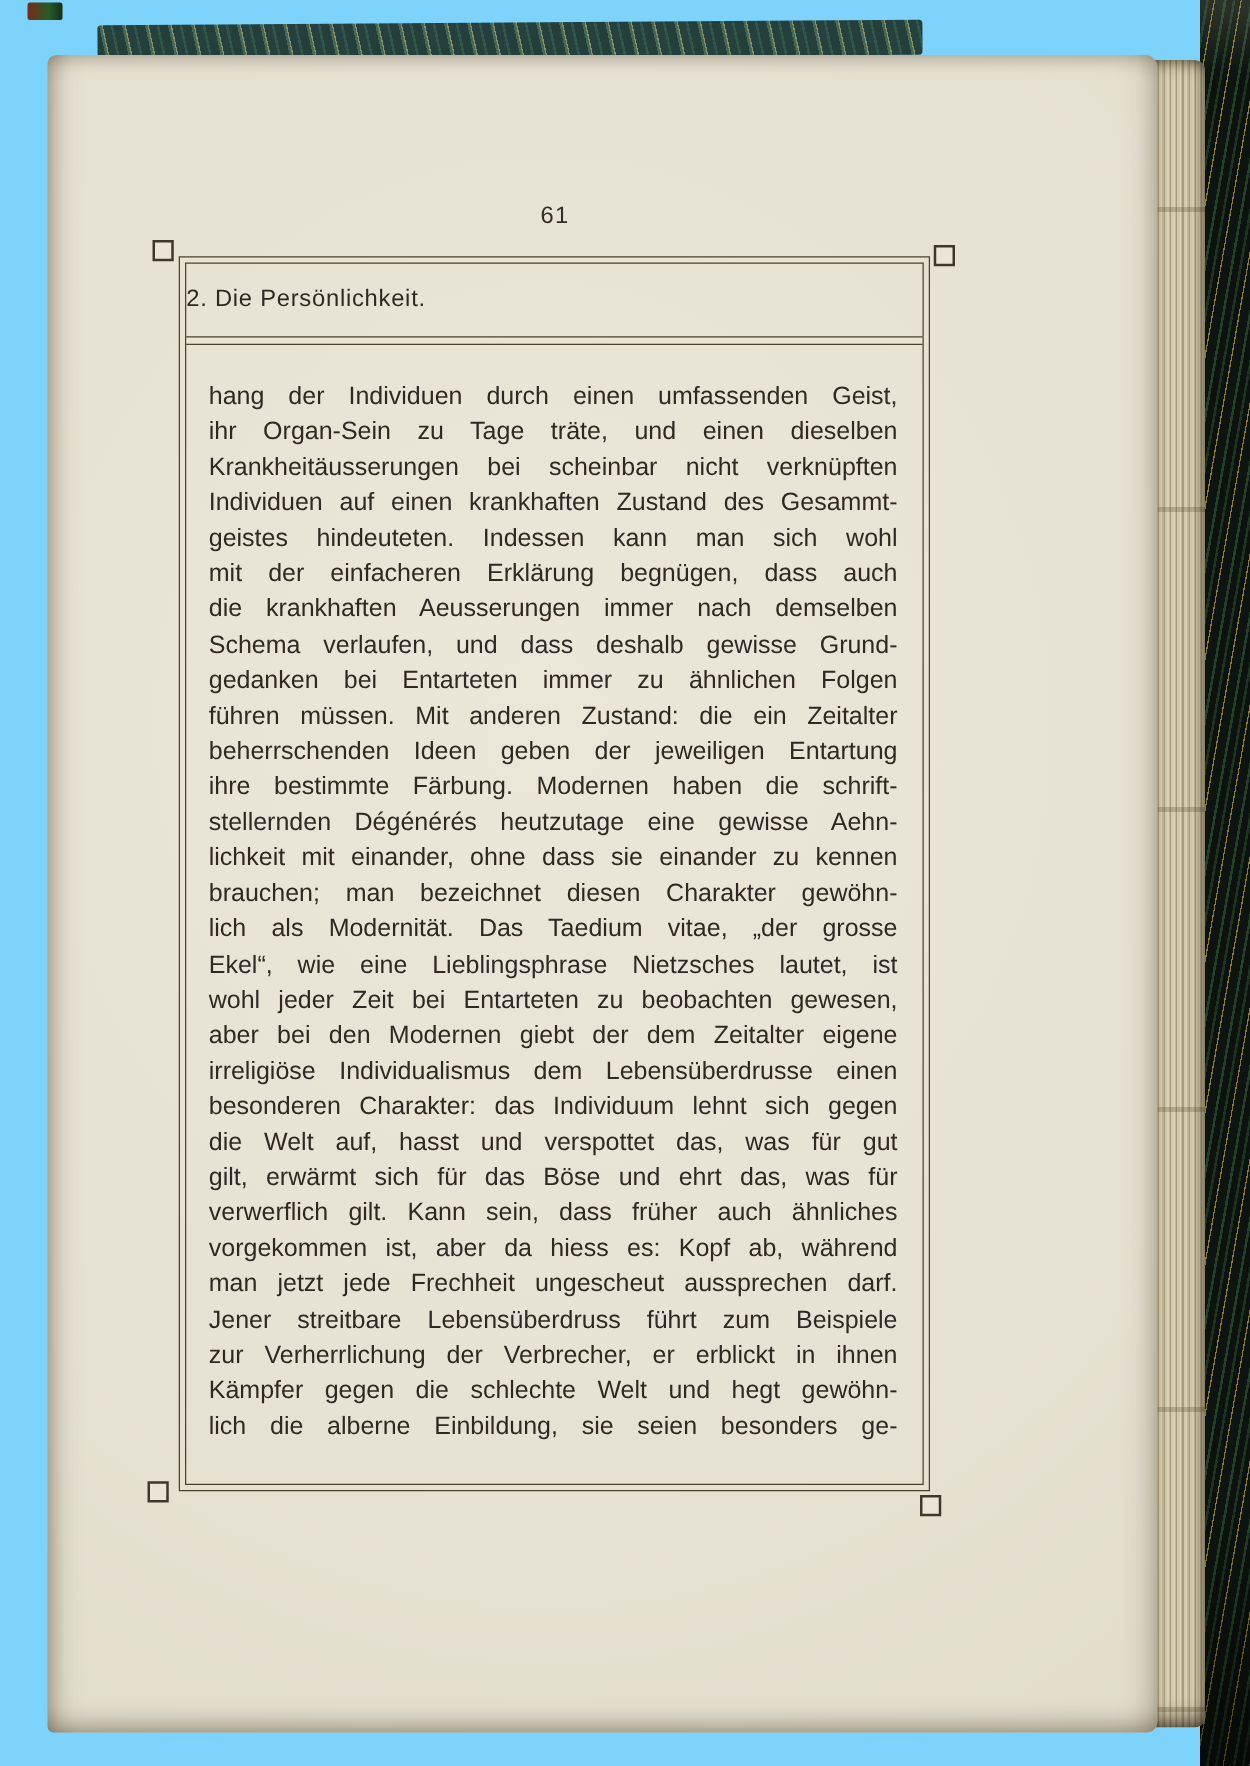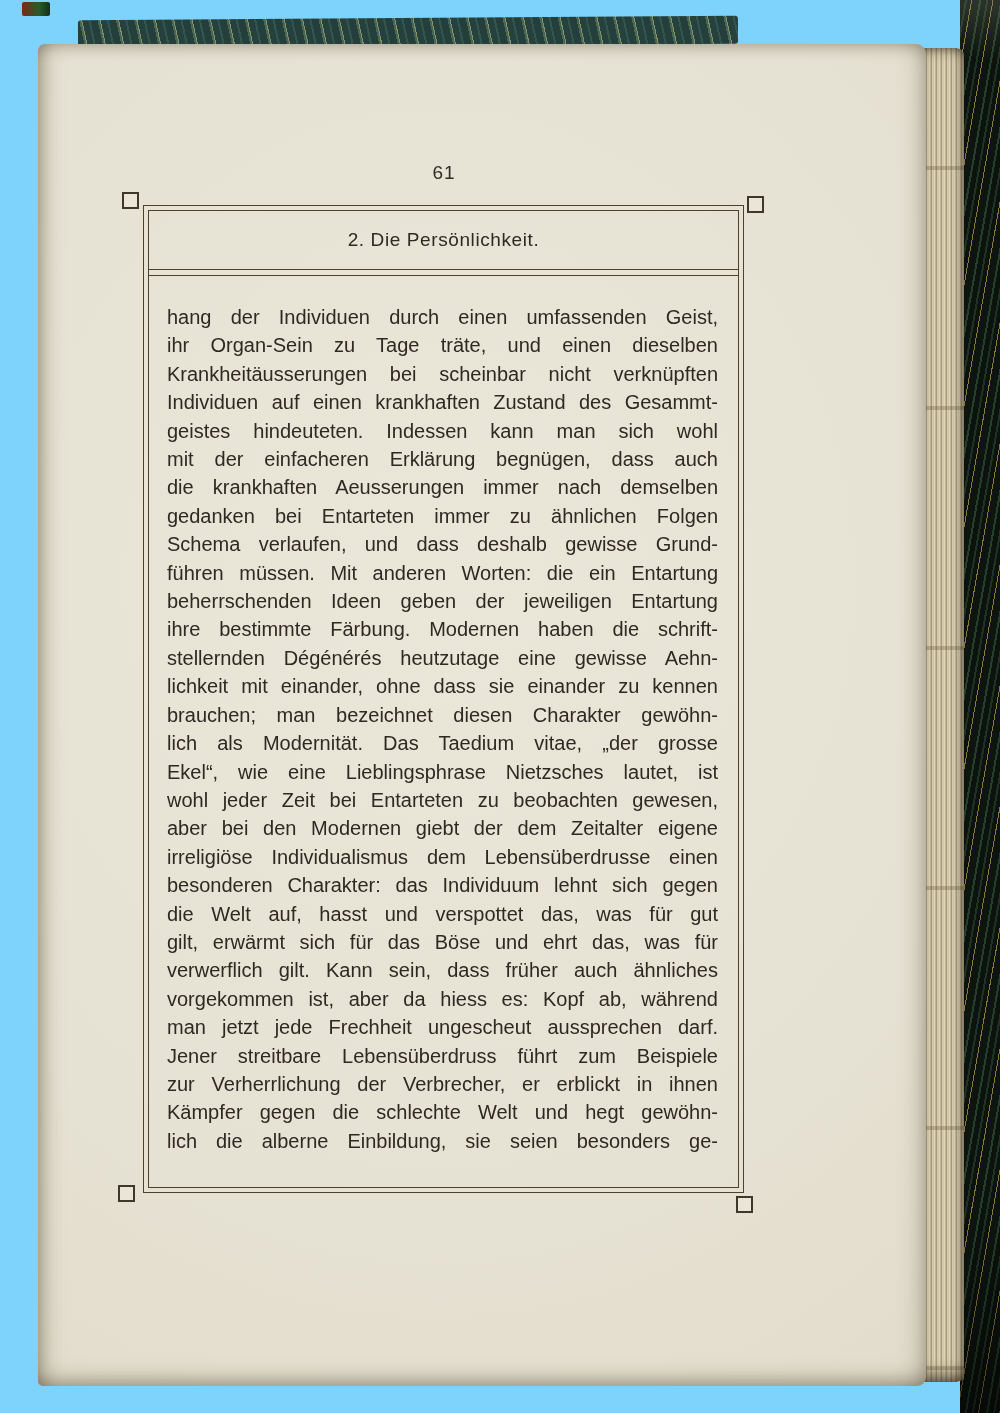"2. Die Persönlichkeit." .frame-header { justify-content: center -> none }
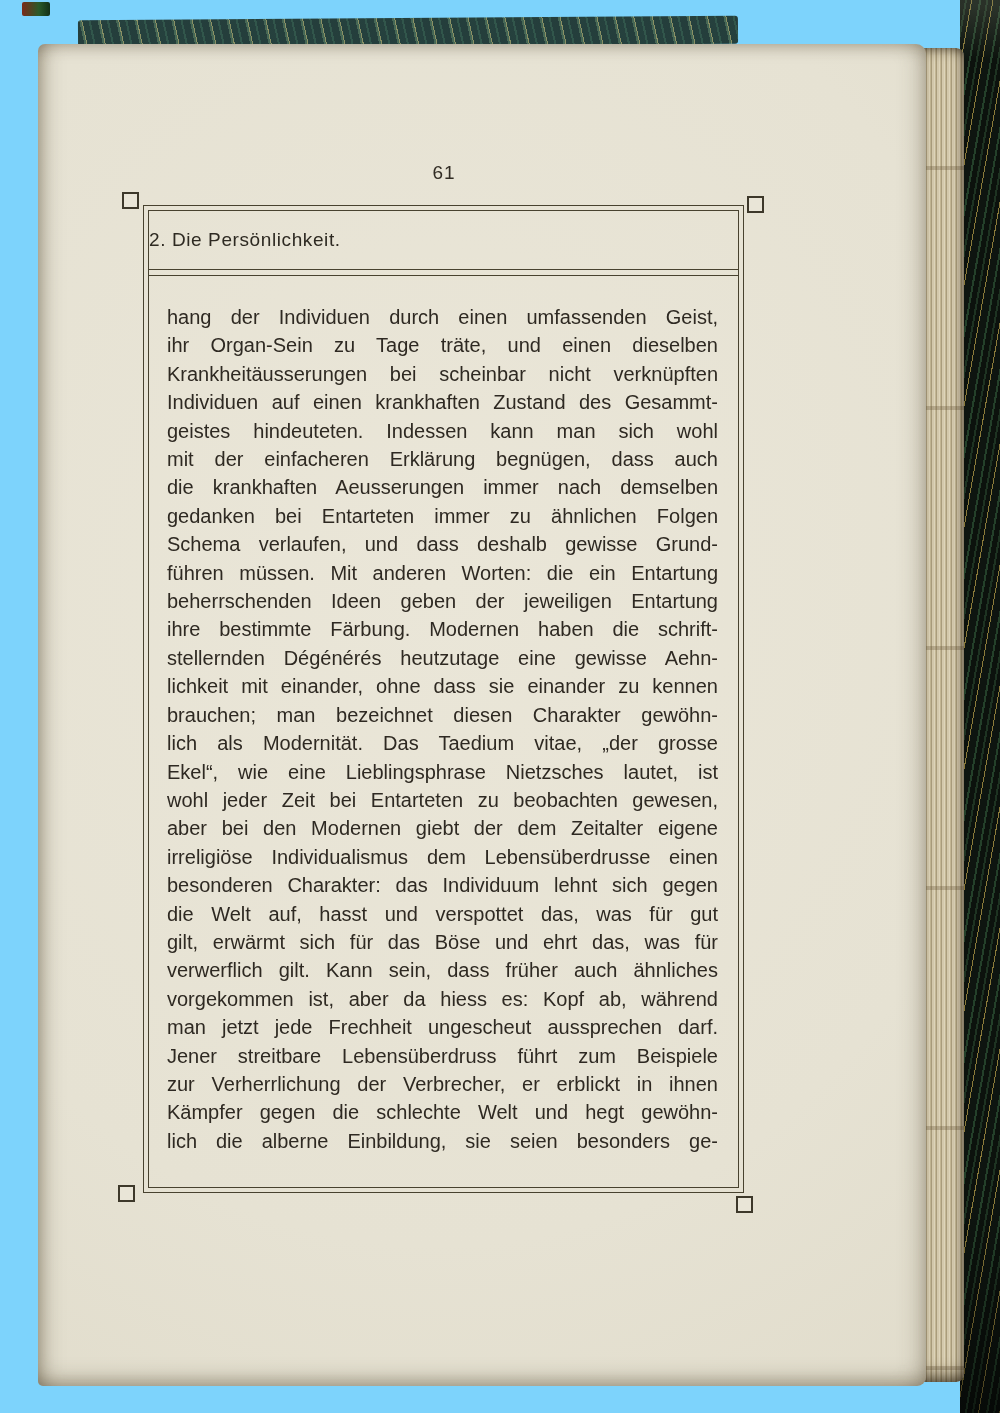"gedanken bei Entarteten immer zu" div.text-line { order: before "Schema verlaufen, und dass deshalb" -> after "Schema verlaufen, und dass deshalb" }
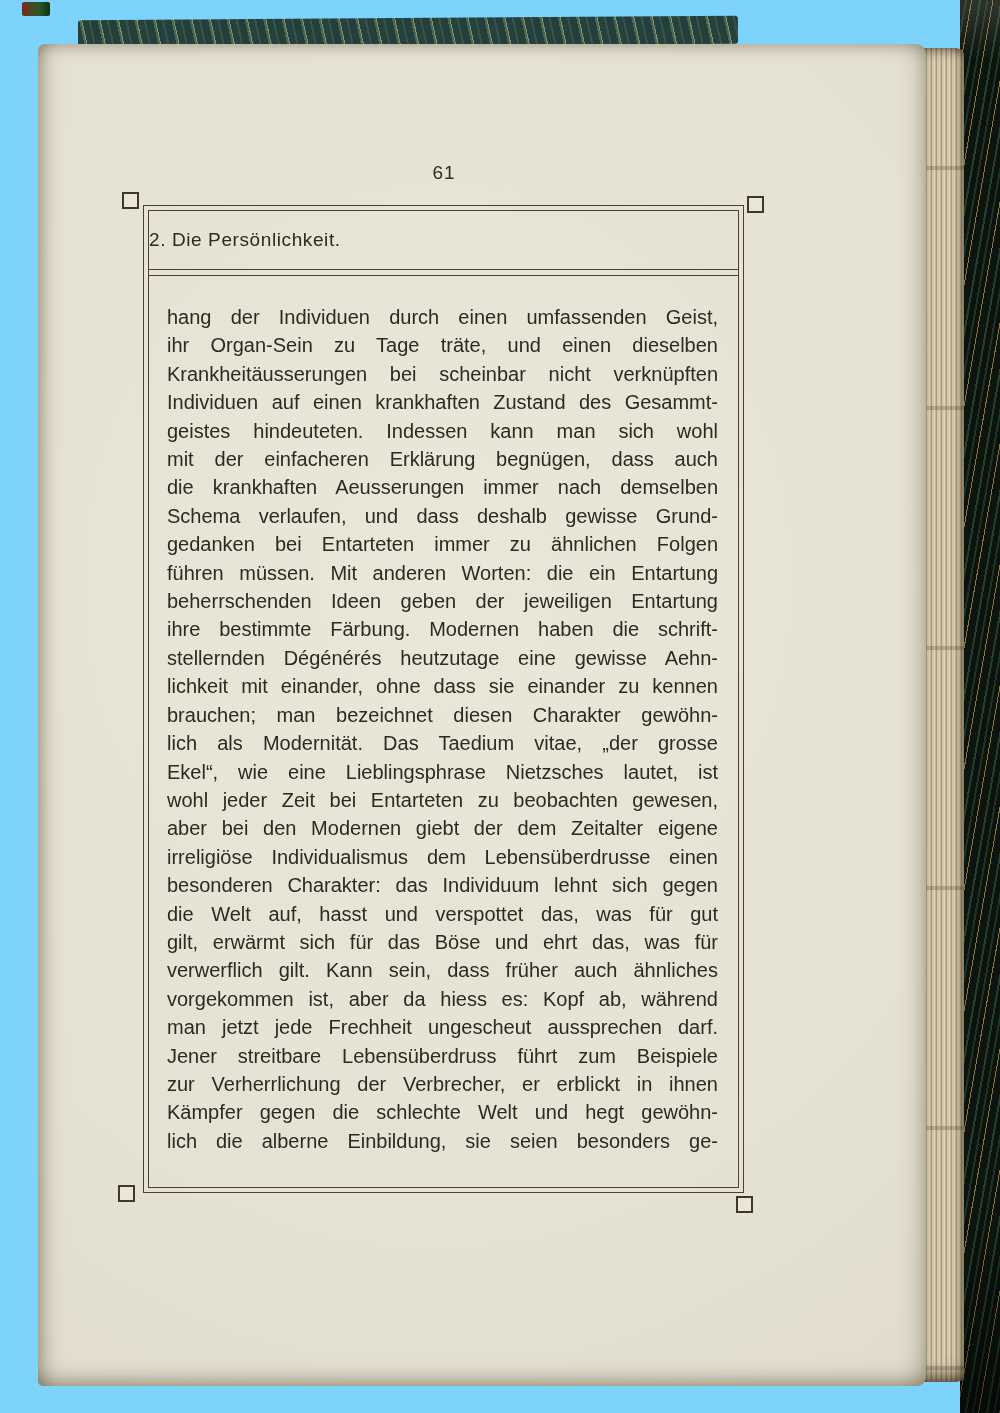"führen müssen. Mit anderen Worten:" div.text-line { text: Worten: die ein Entartung -> Zustand: die ein Zeitalter }
